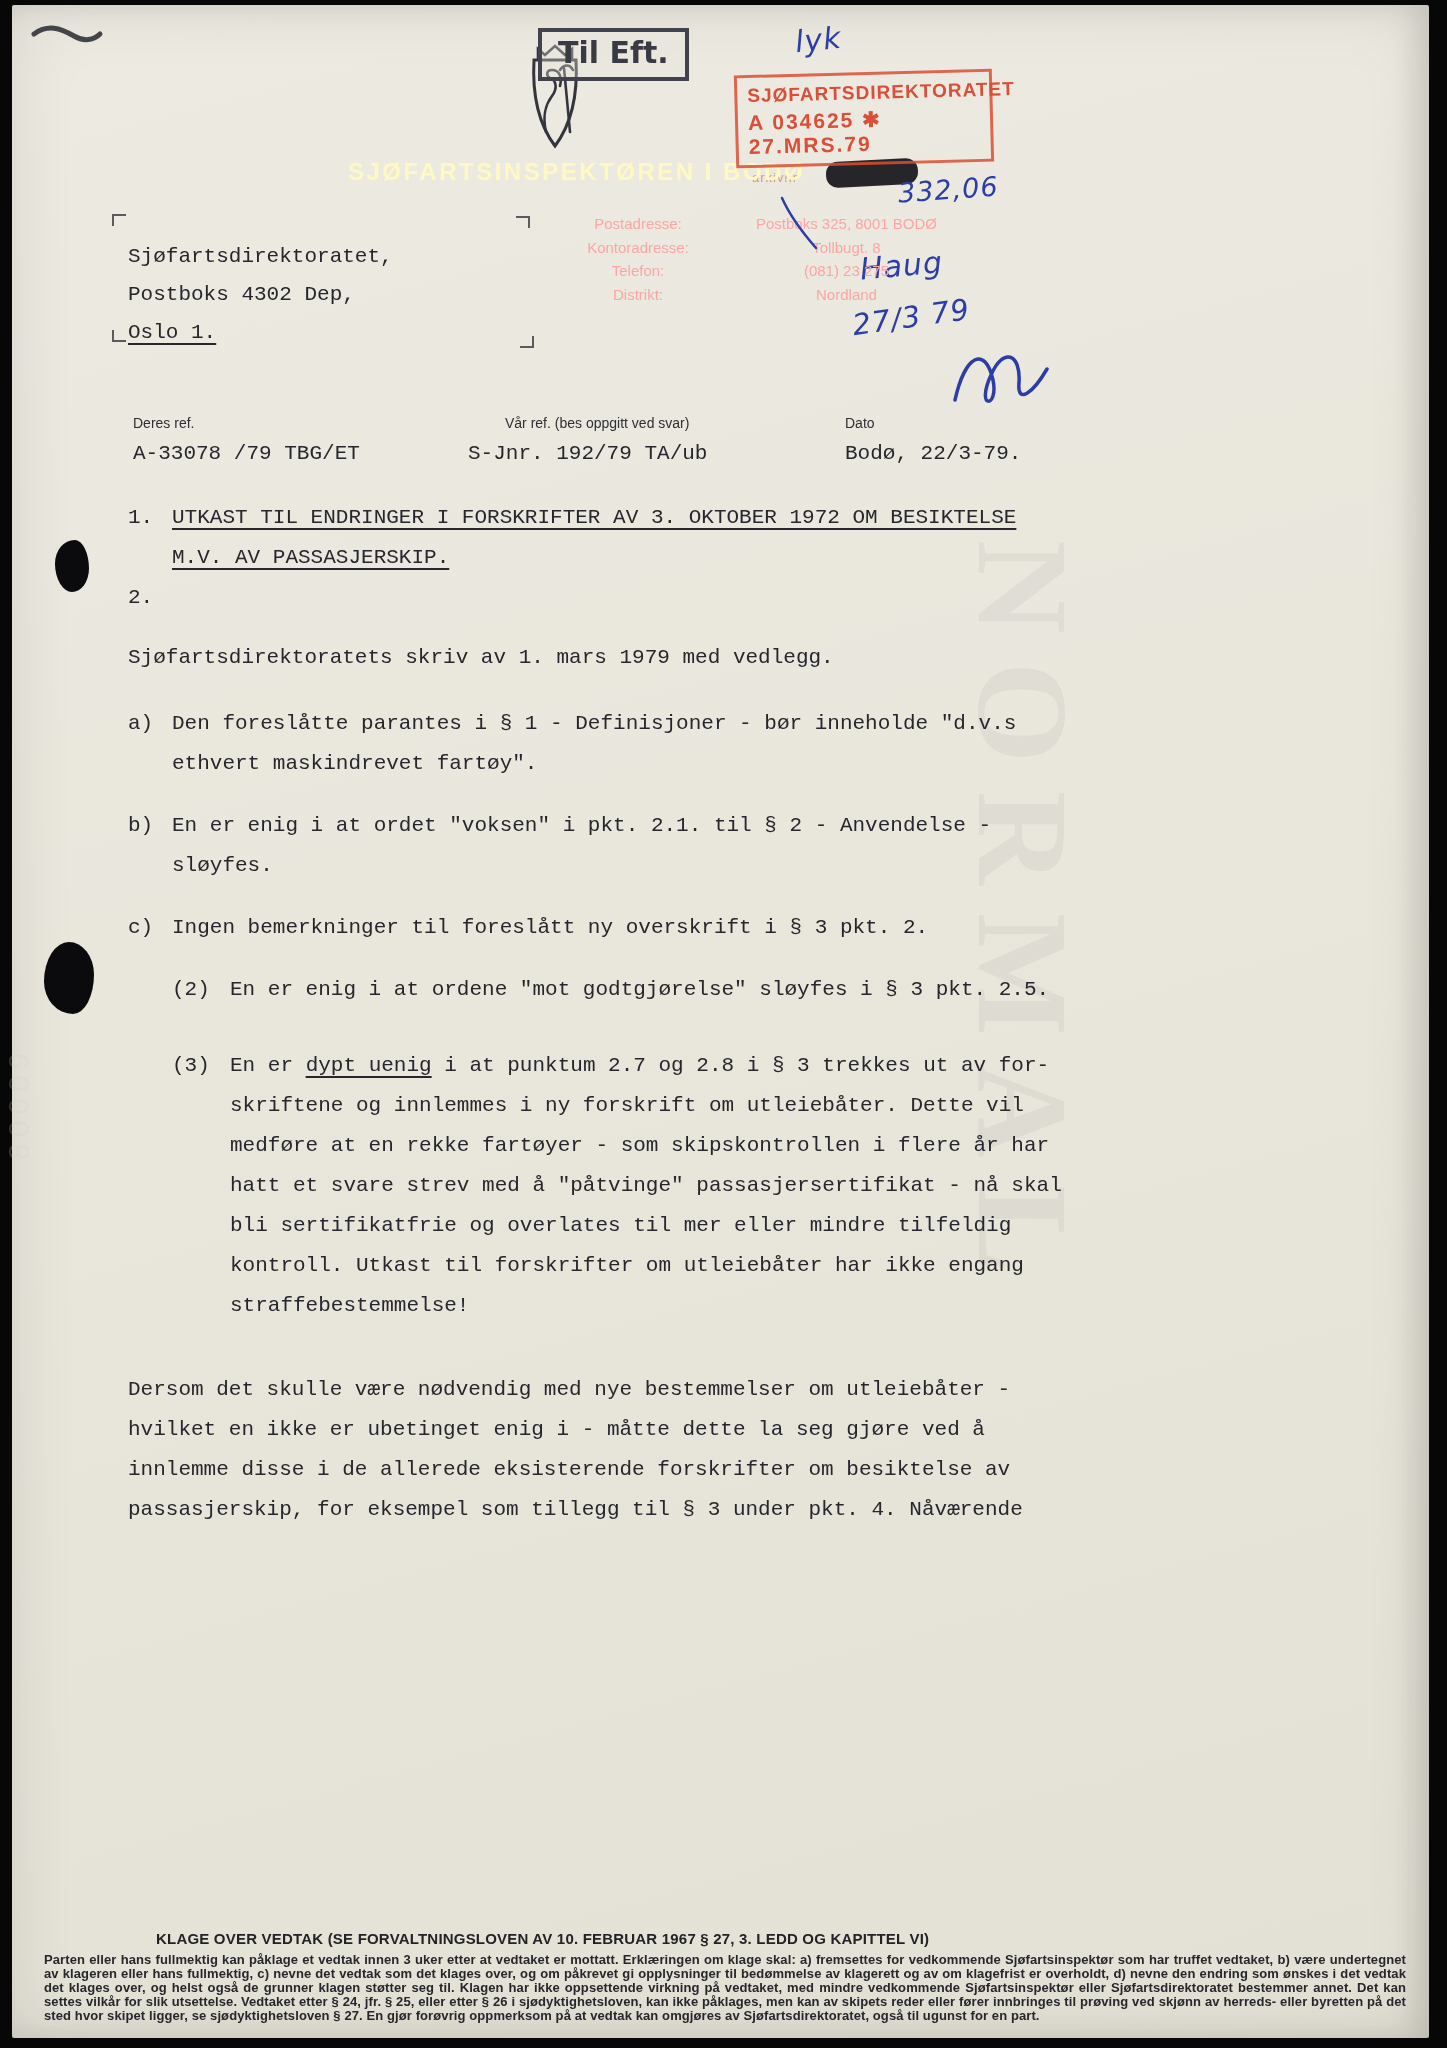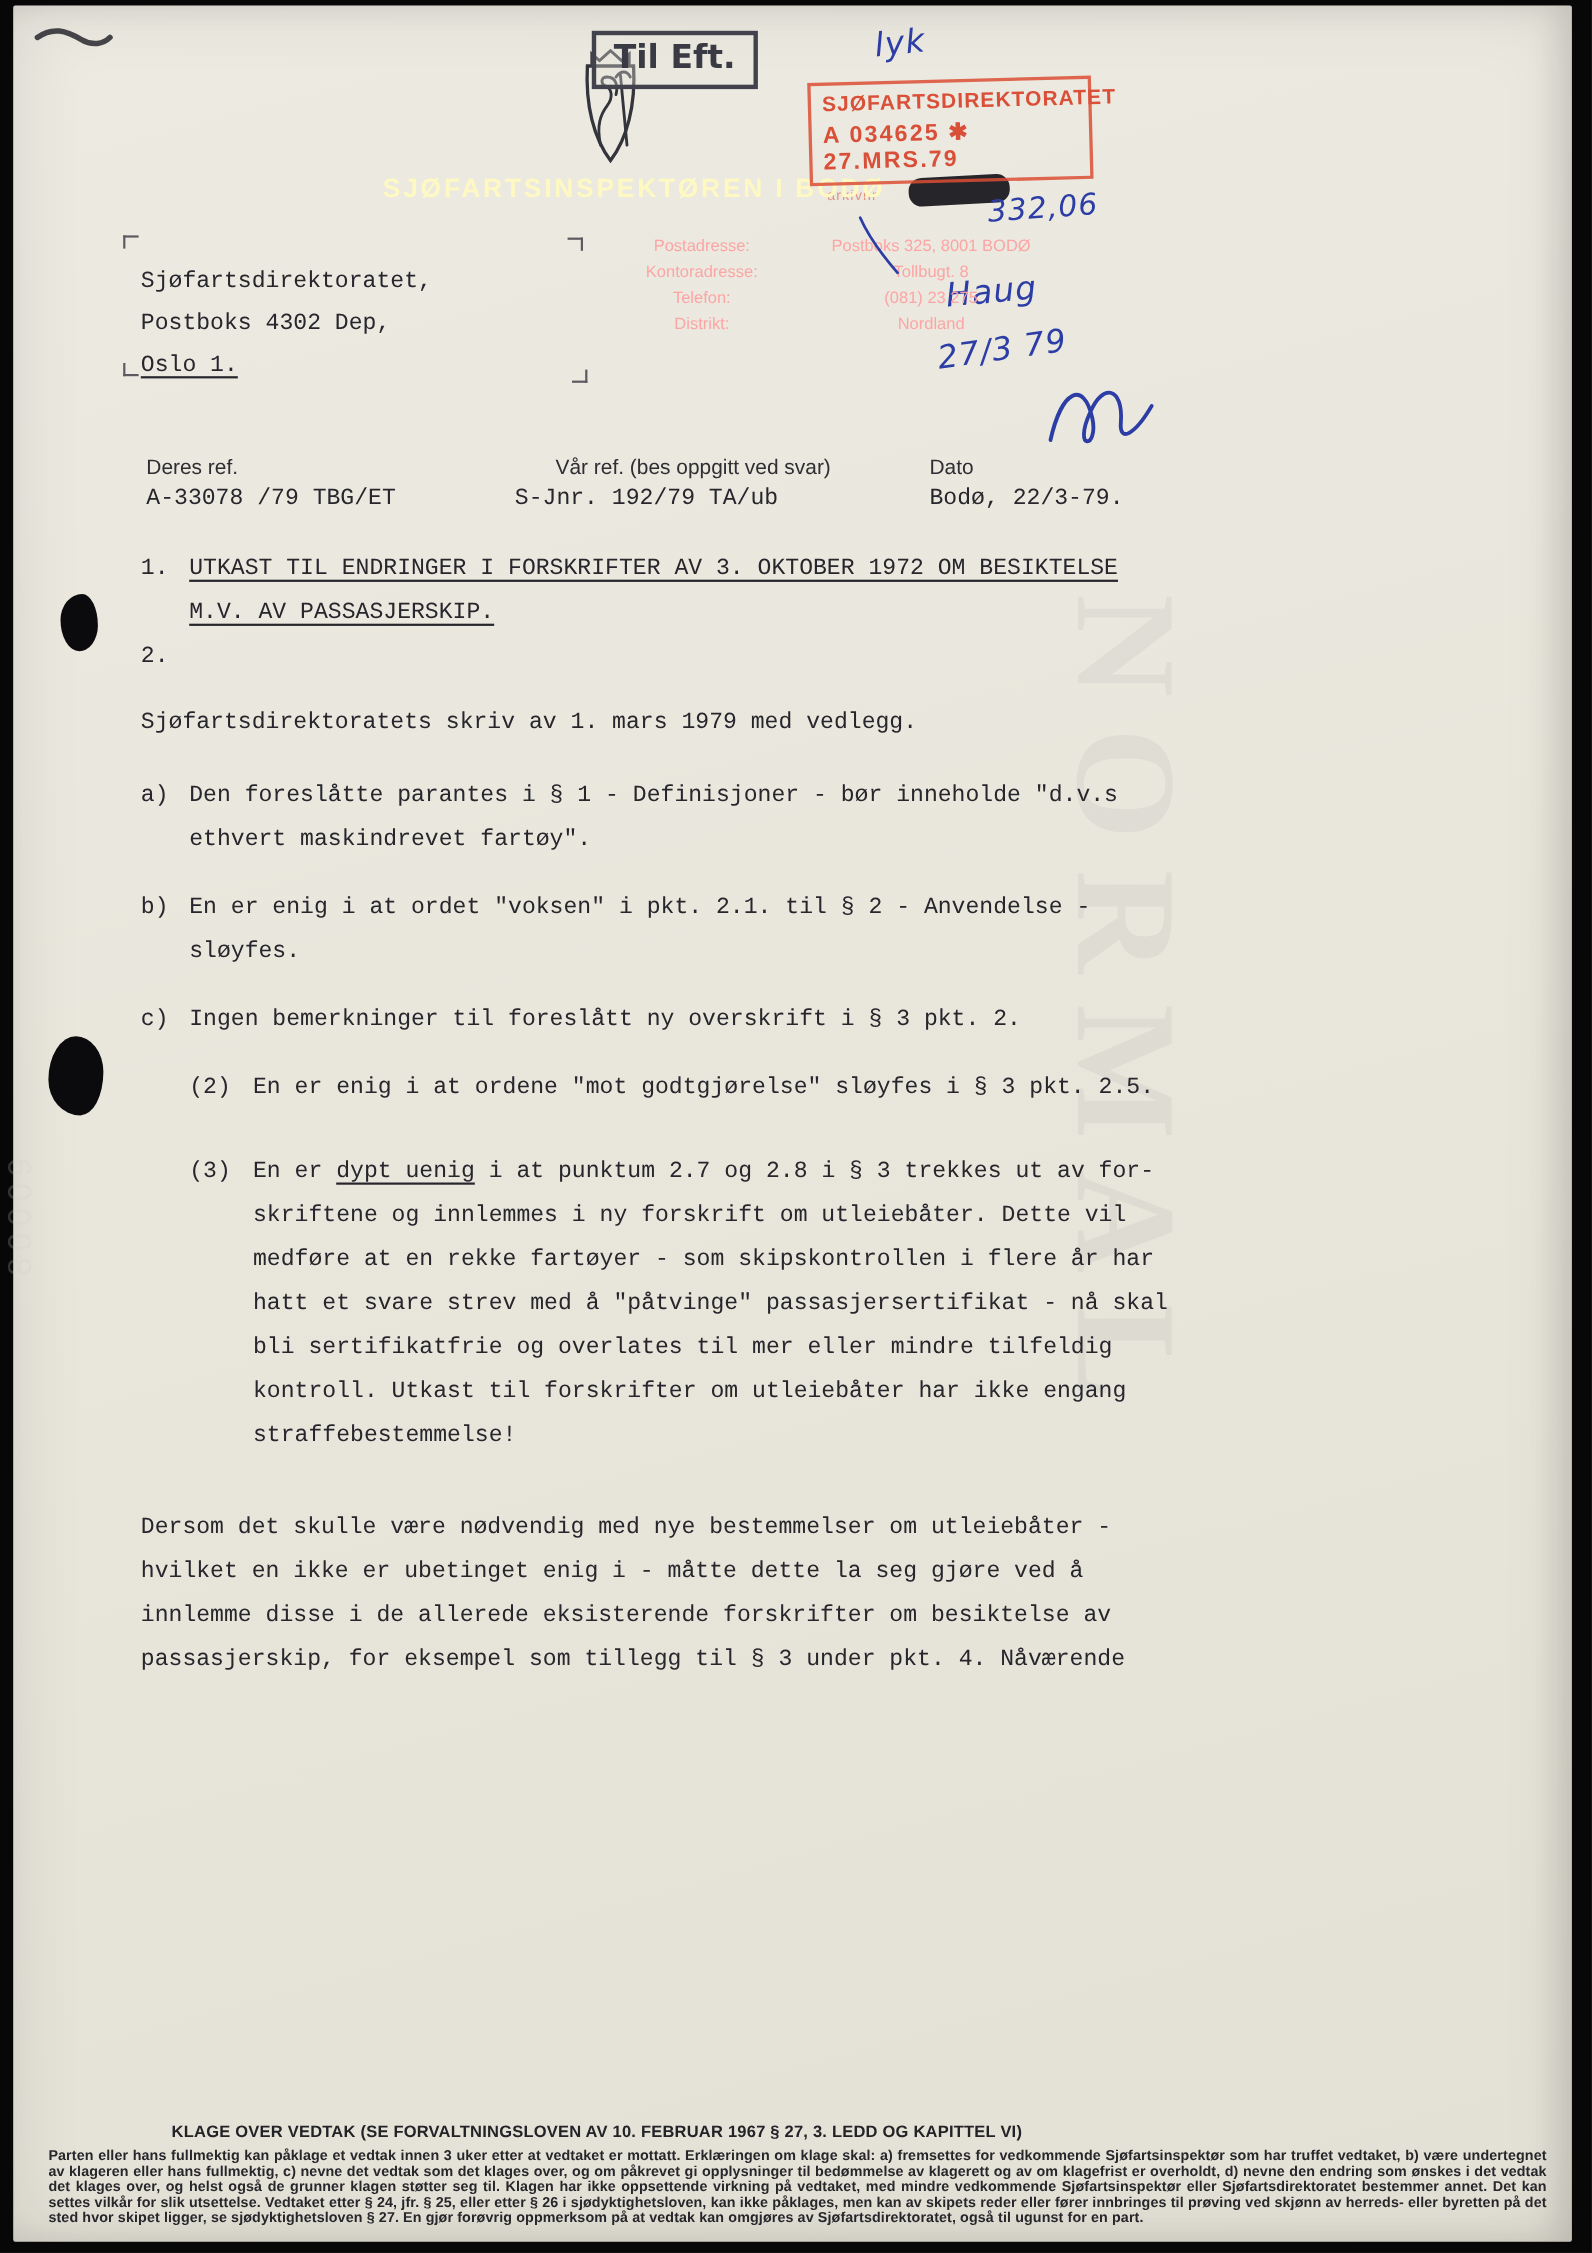"Deres ref." .ref-label { font-size: 19px -> 14px }
